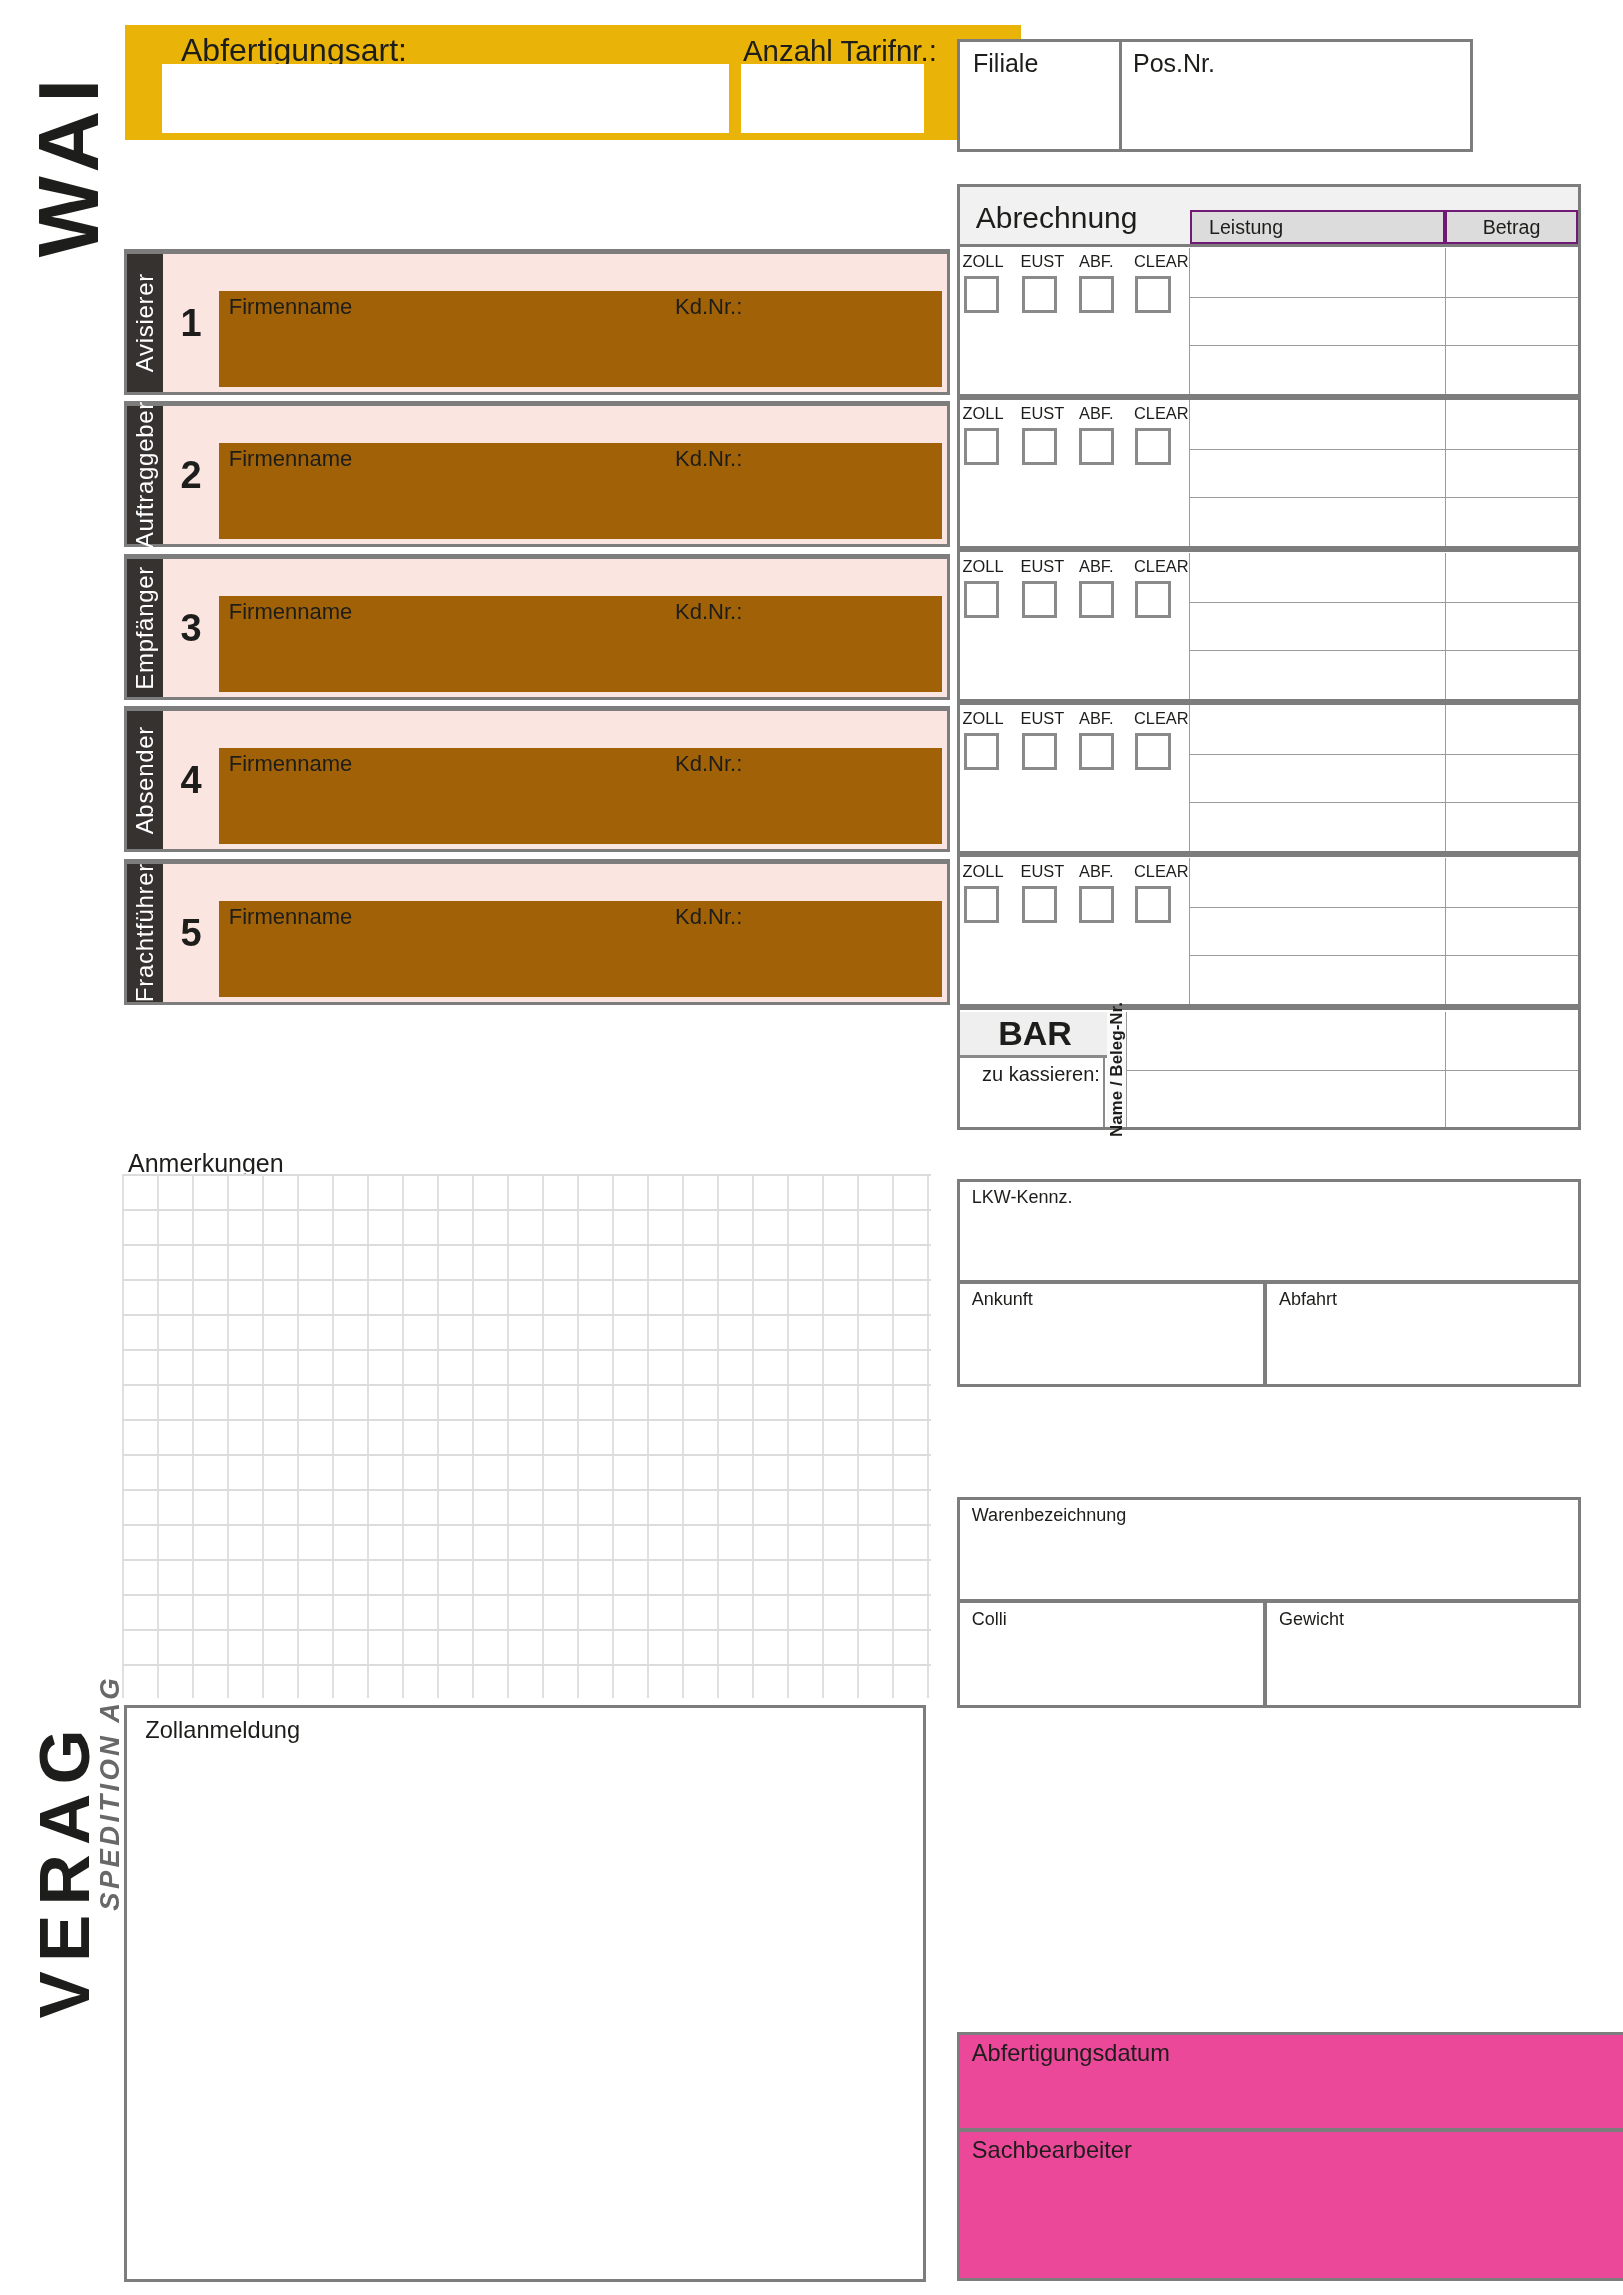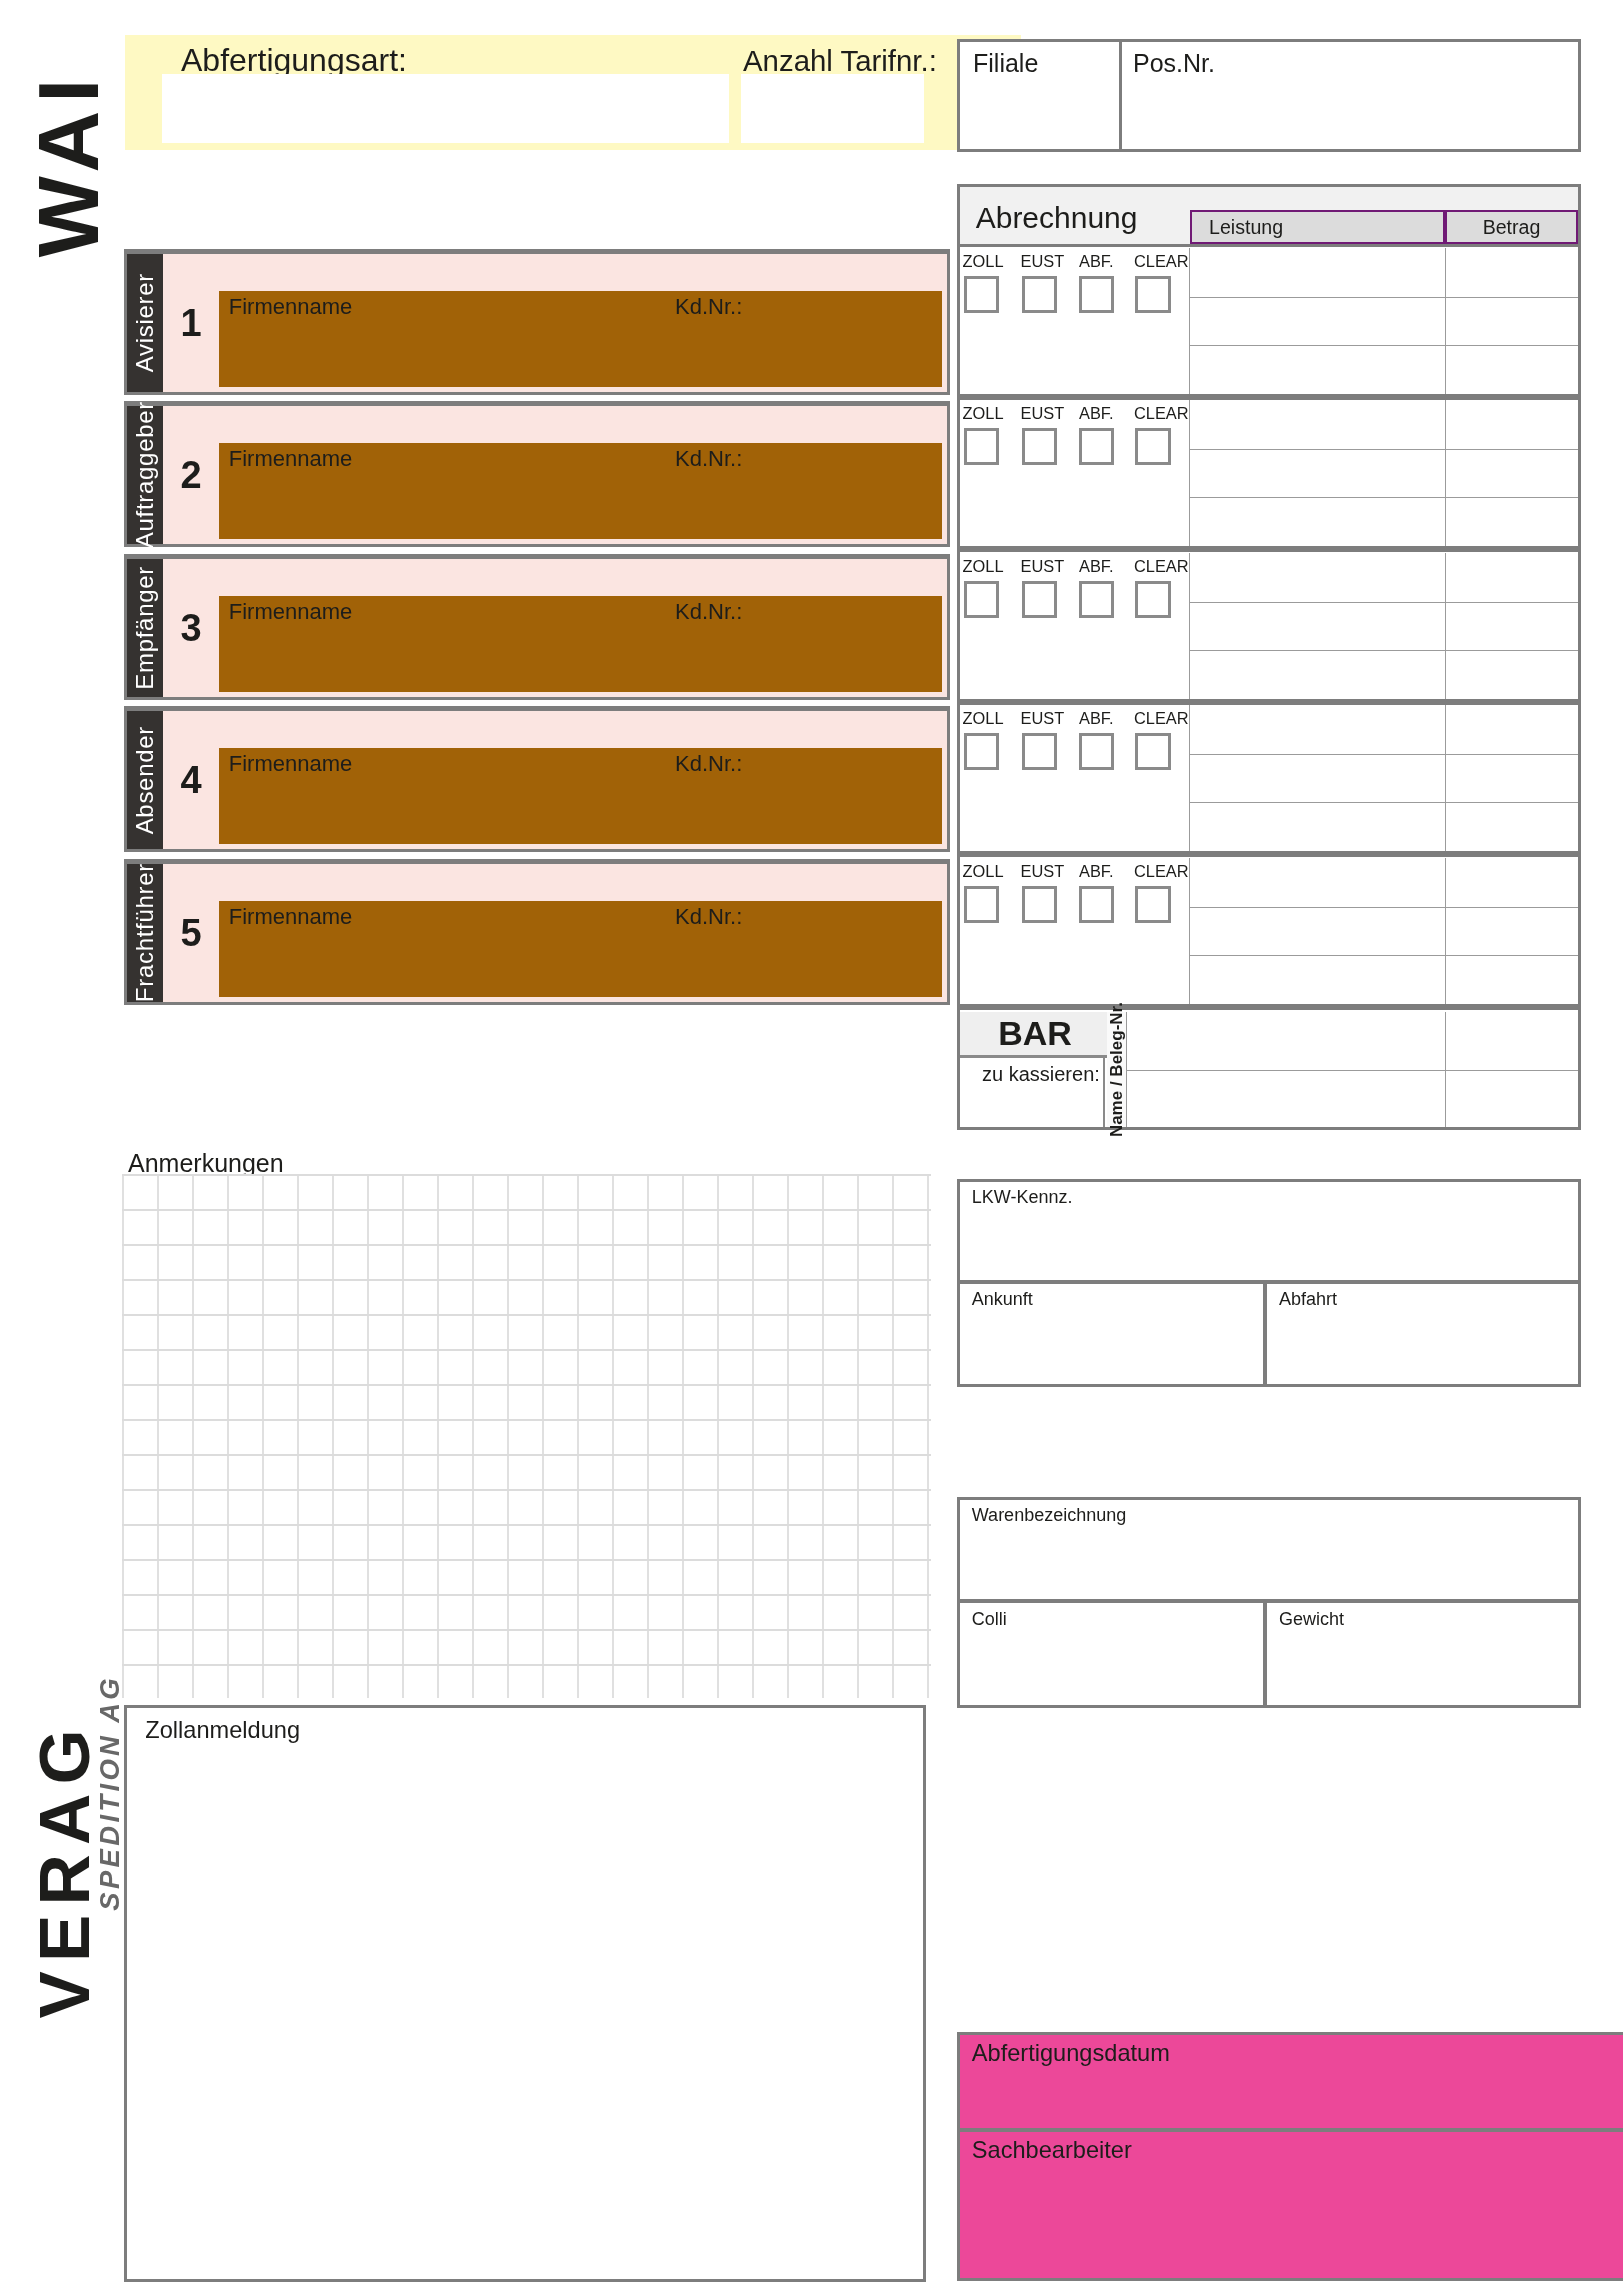"Abfertigungsart:" .top-panel { background: #fef9c3 -> #eab308; top: 35px -> 25px }
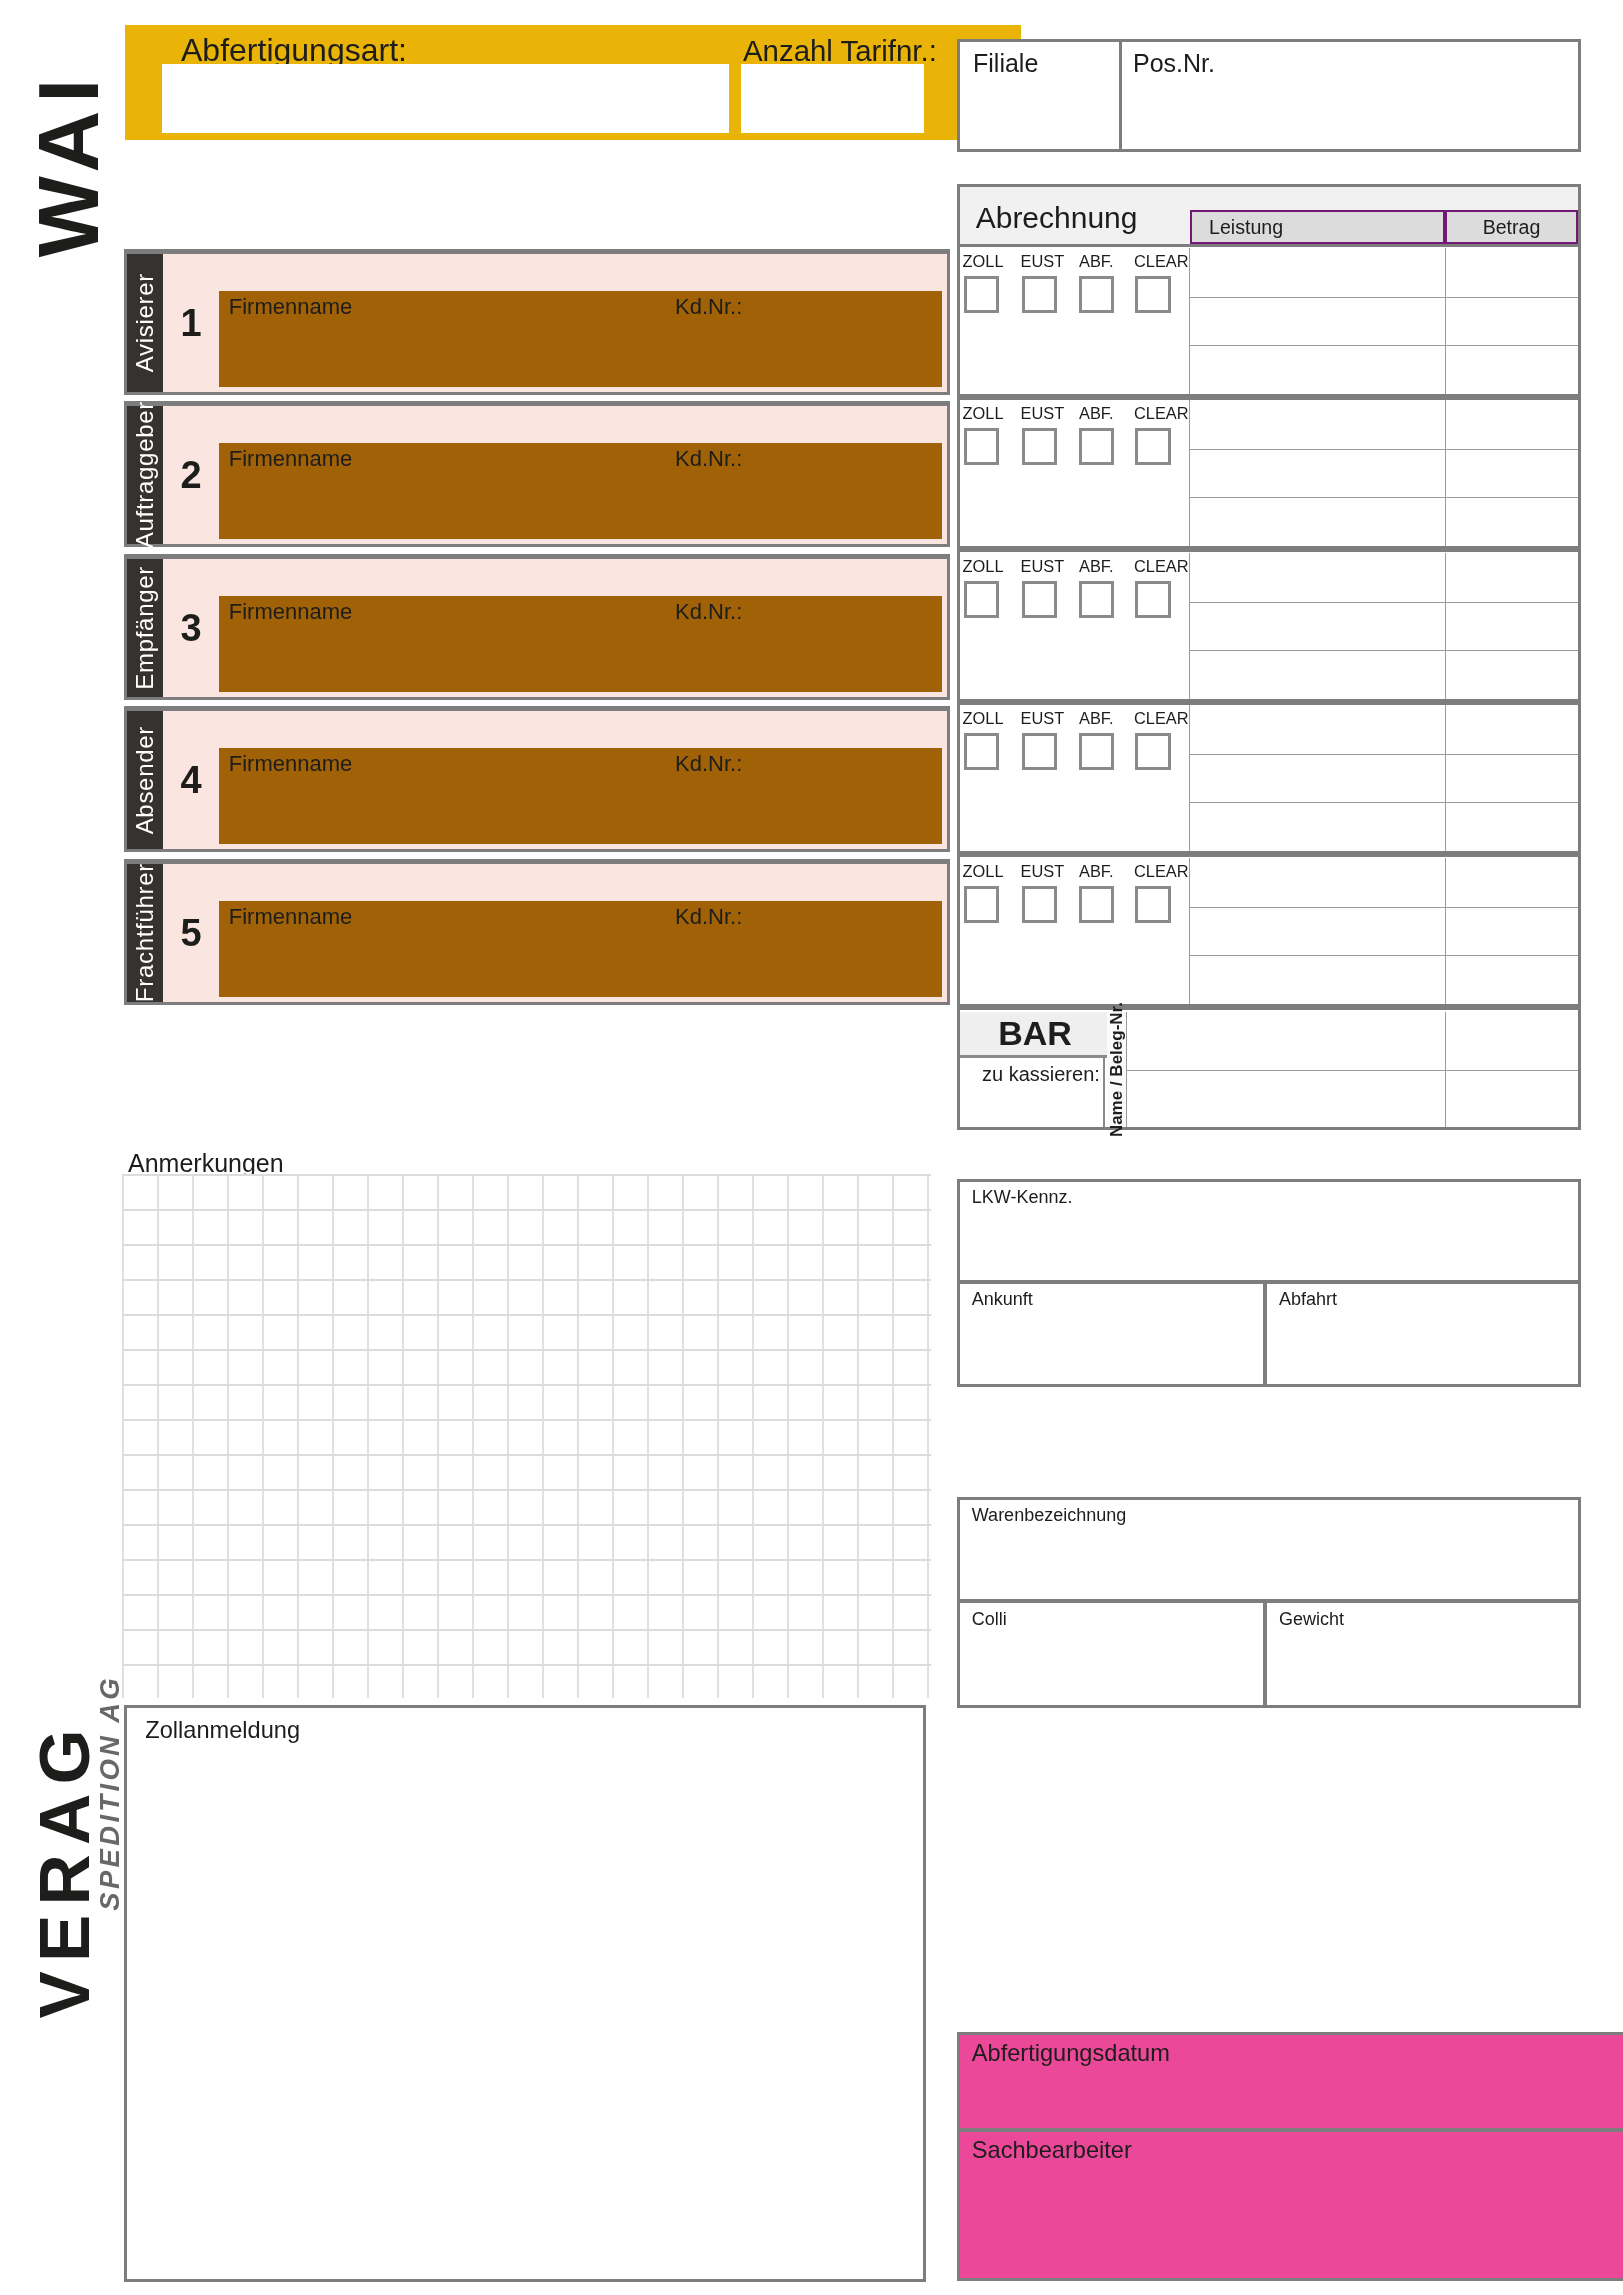"Filiale" .filiale-box { width: 624px -> 516px }
